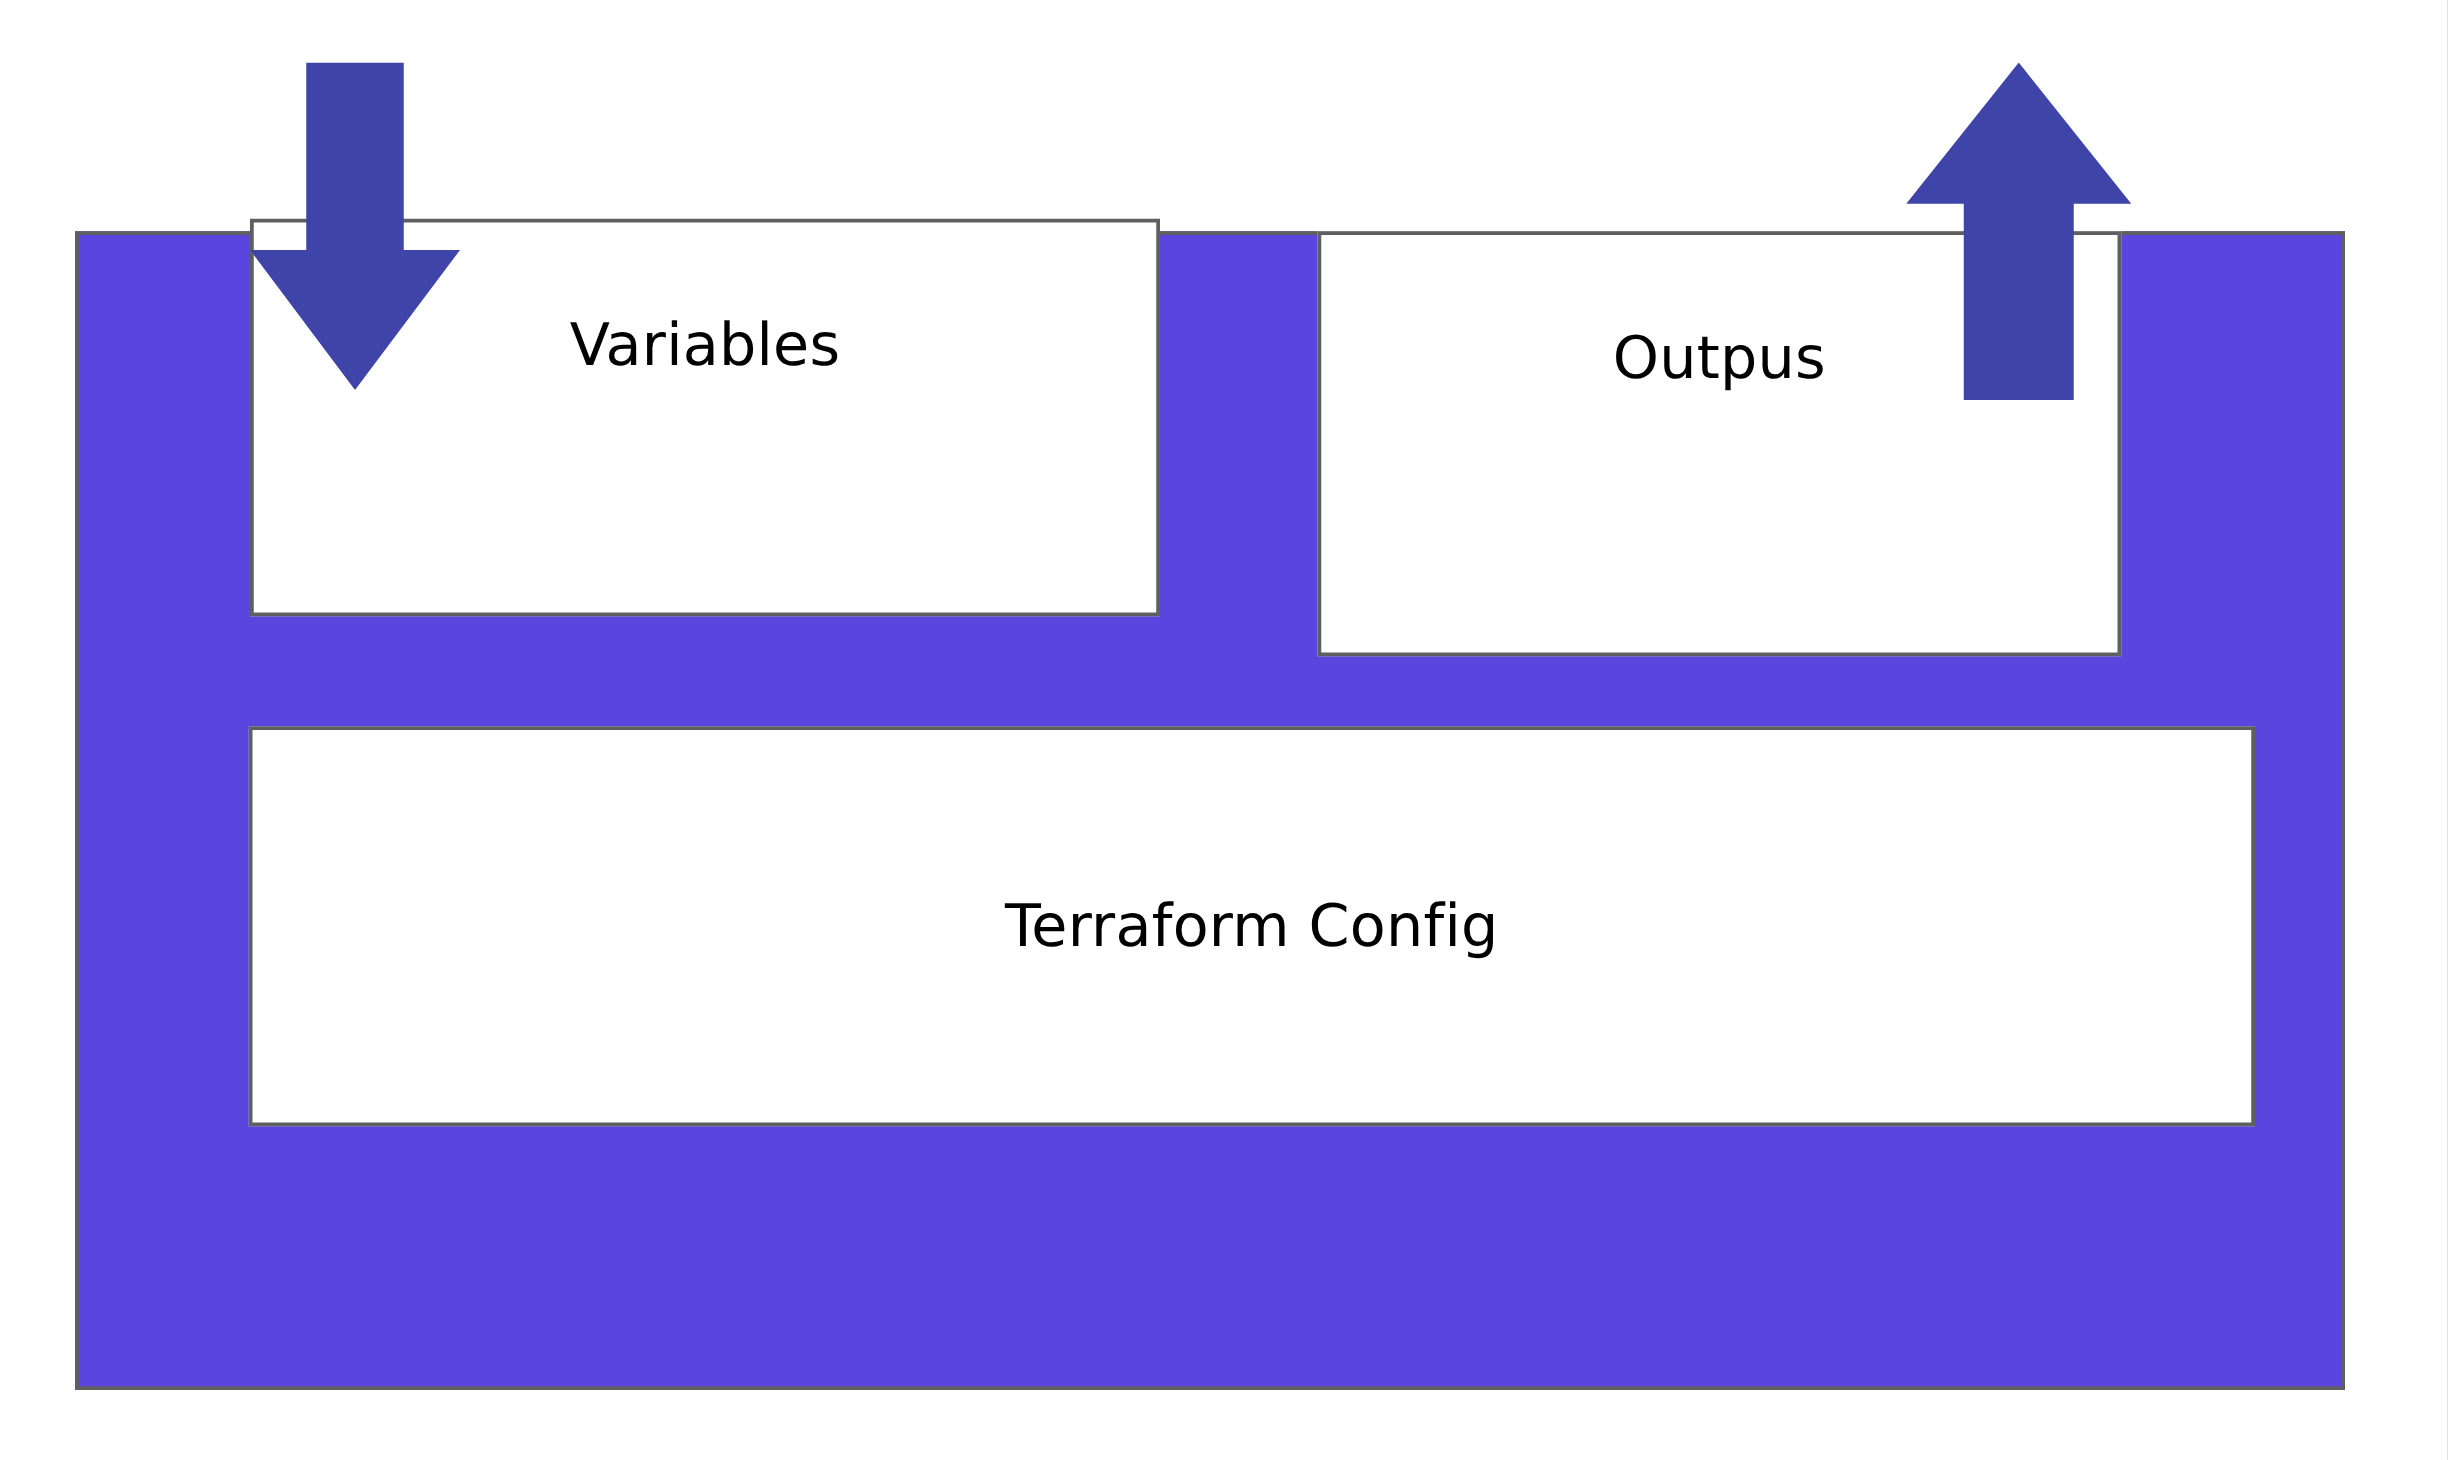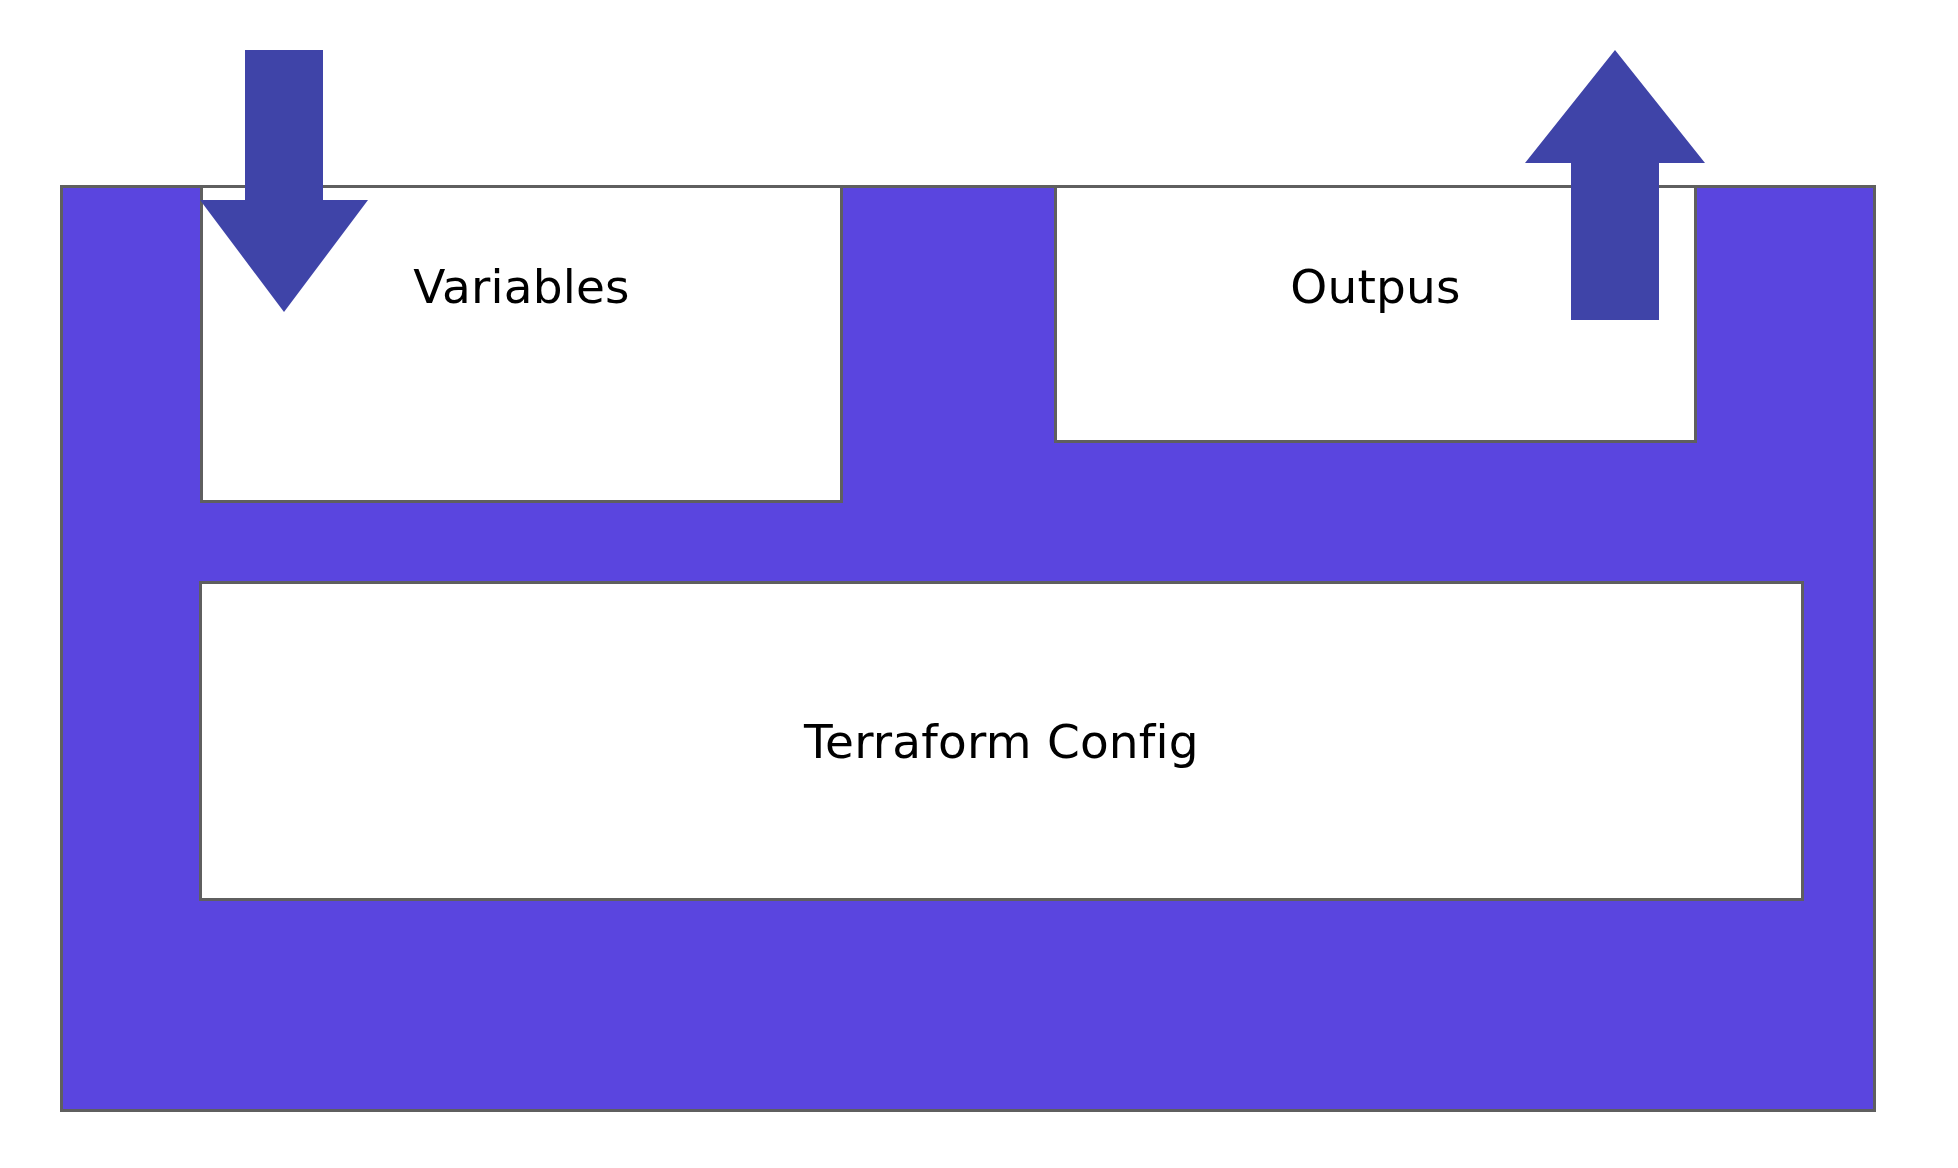"Variables" .box-variables { top: 185px -> 175px; width: 643px -> 728px }
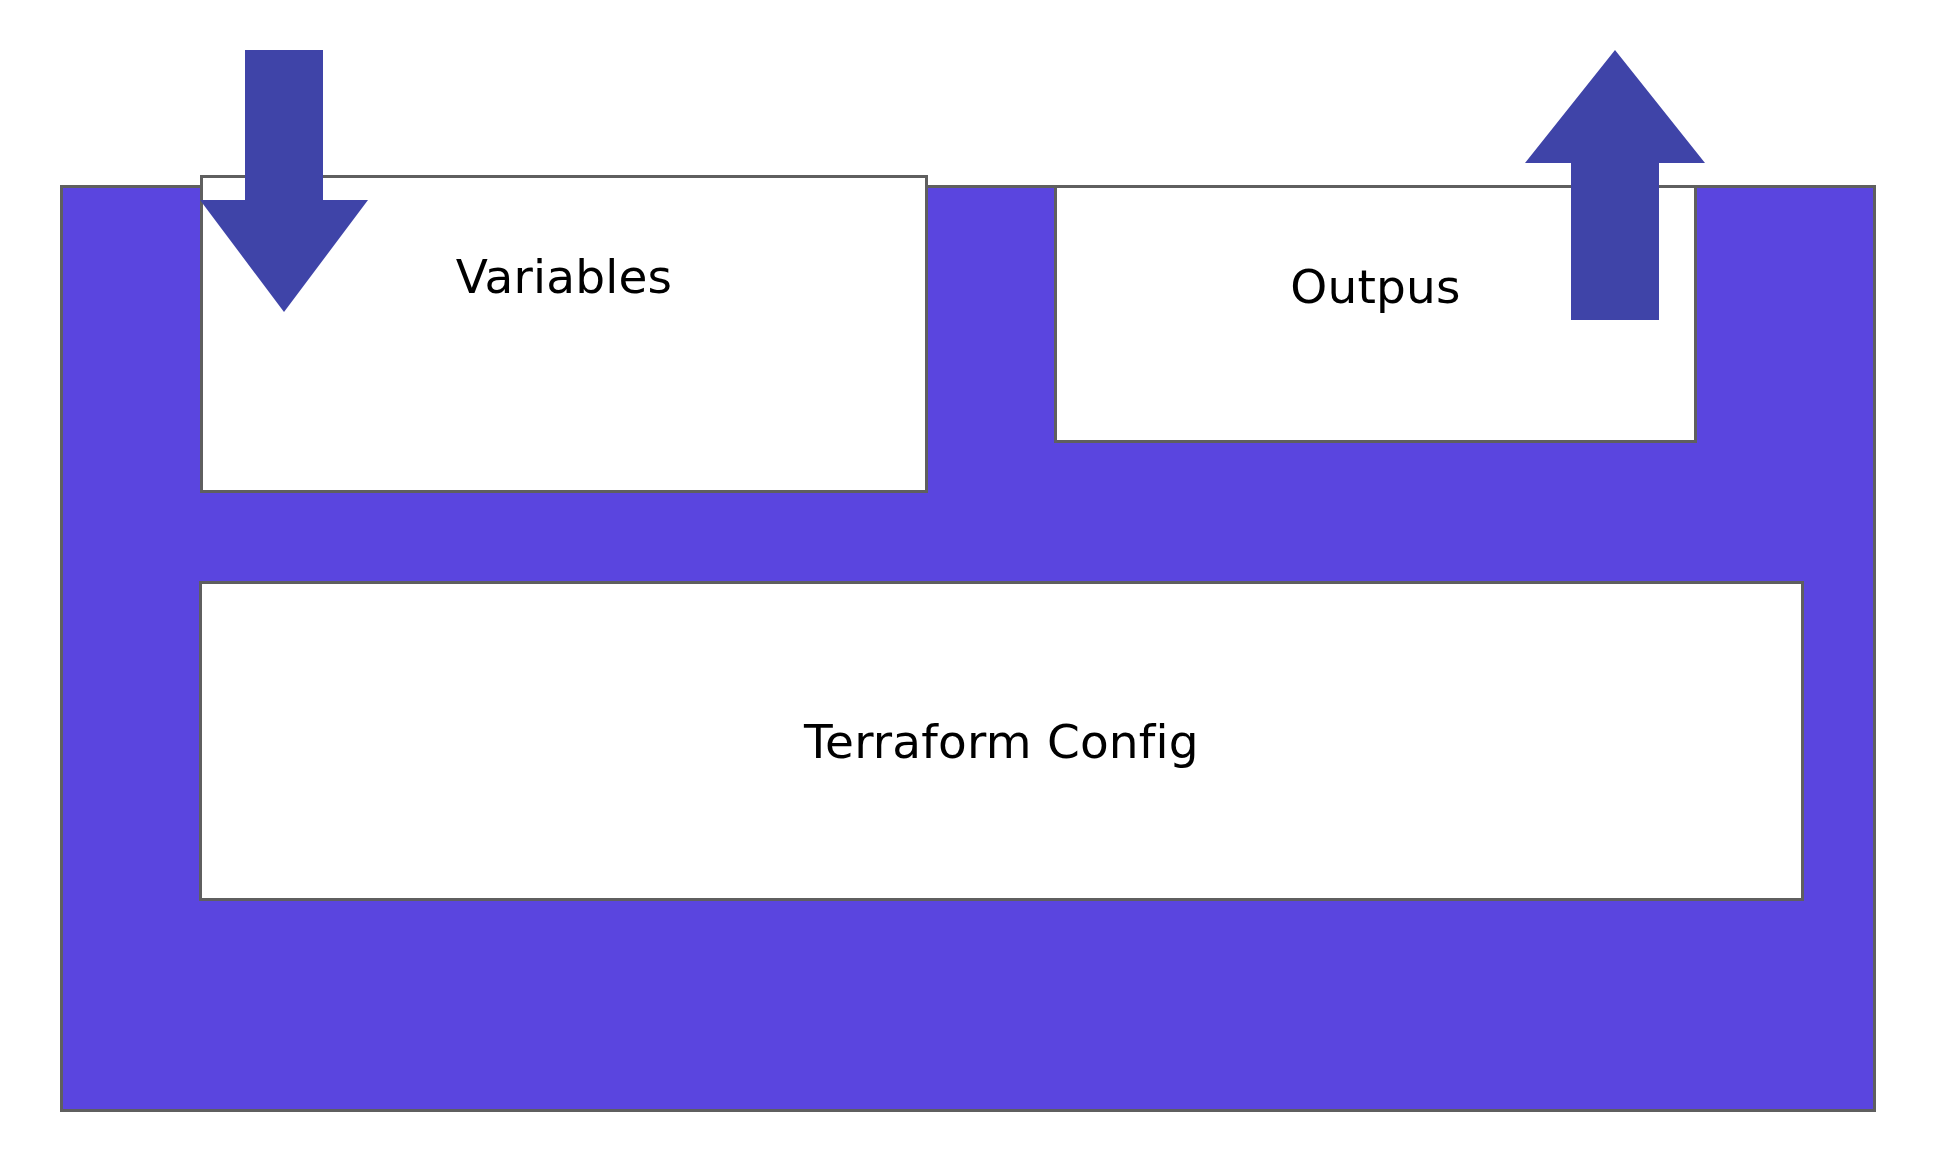"Outpus" .box-outputs { height: 258px -> 340px }
